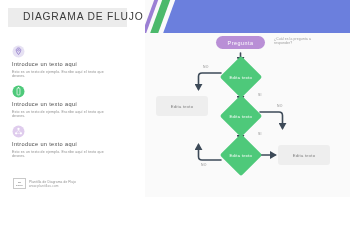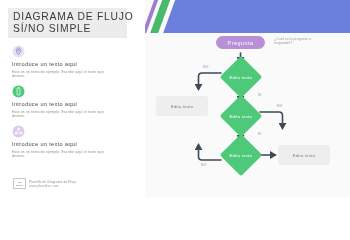"DIAGRAMA DE FLUJO" .title-plate { padding: 3px 4px 4px 5px -> 3px 4px 4px 15px }
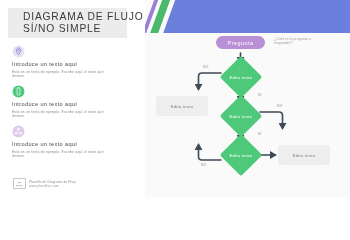"SÍ/NO SIMPLE" span.tline { html: <span>SÍ/NO SIMPLE</span> -> none }
